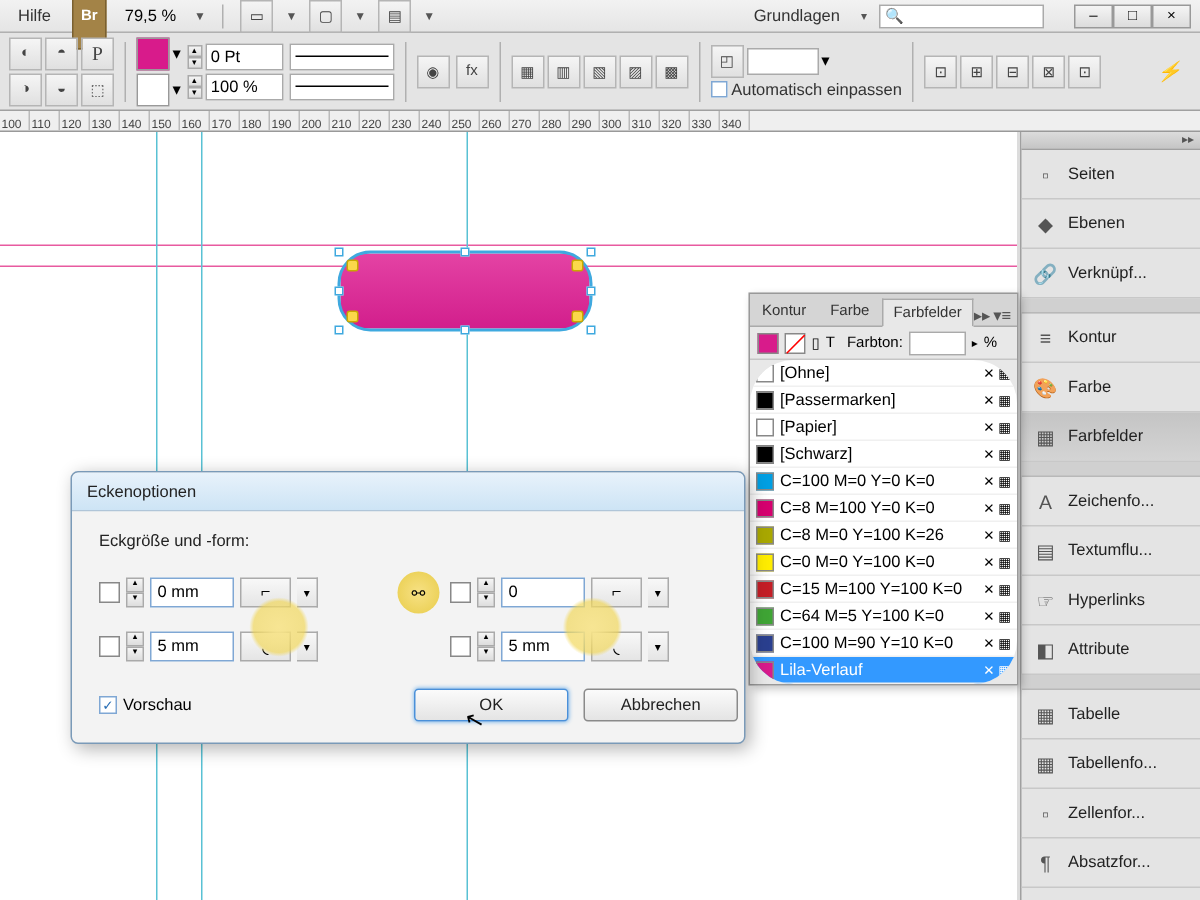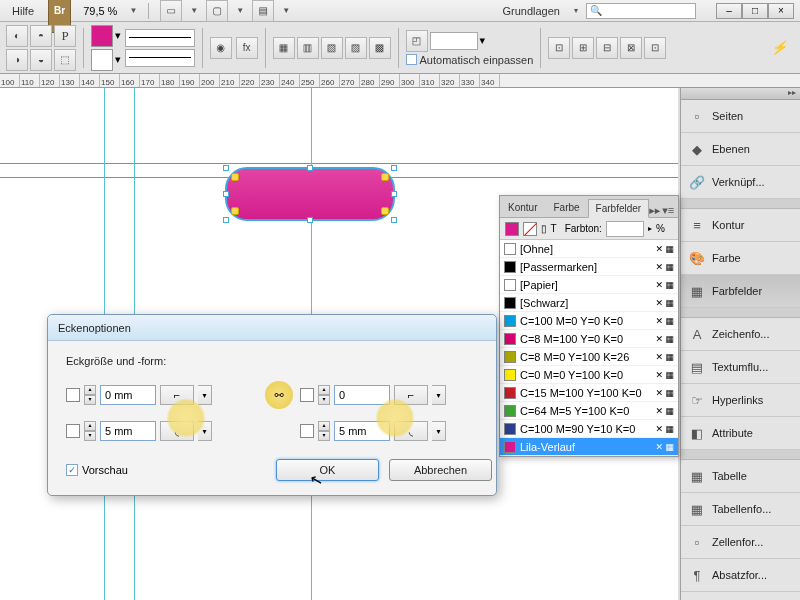"0 Pt" div.ctrl-group { html: none -> <div> <div> <div> <span>▴</span> <span>▾</span> </div> <div>0 Pt</div> </div> <div> <div> <span>▴</span> <span>▾</span> </div> <div>100 %</div> </div> </div> }
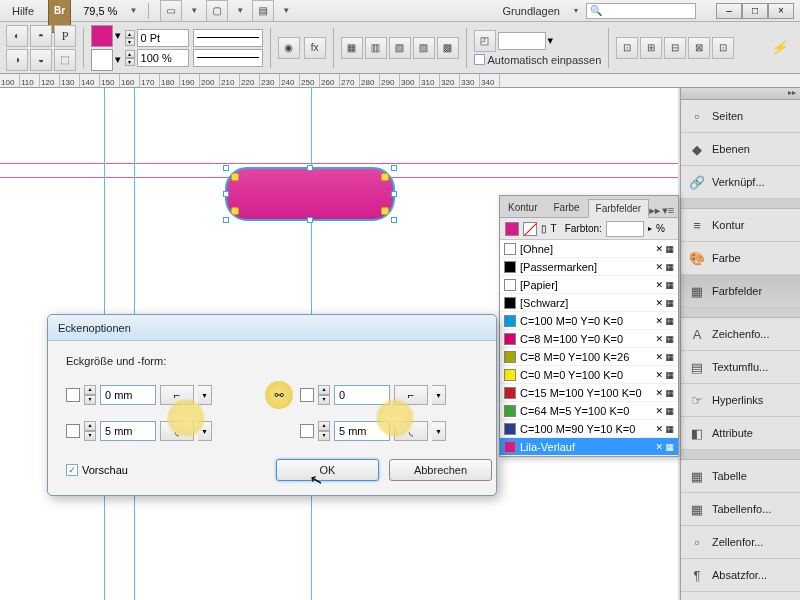"[Ohne]" .ff-list { border-radius: none -> 29px }
